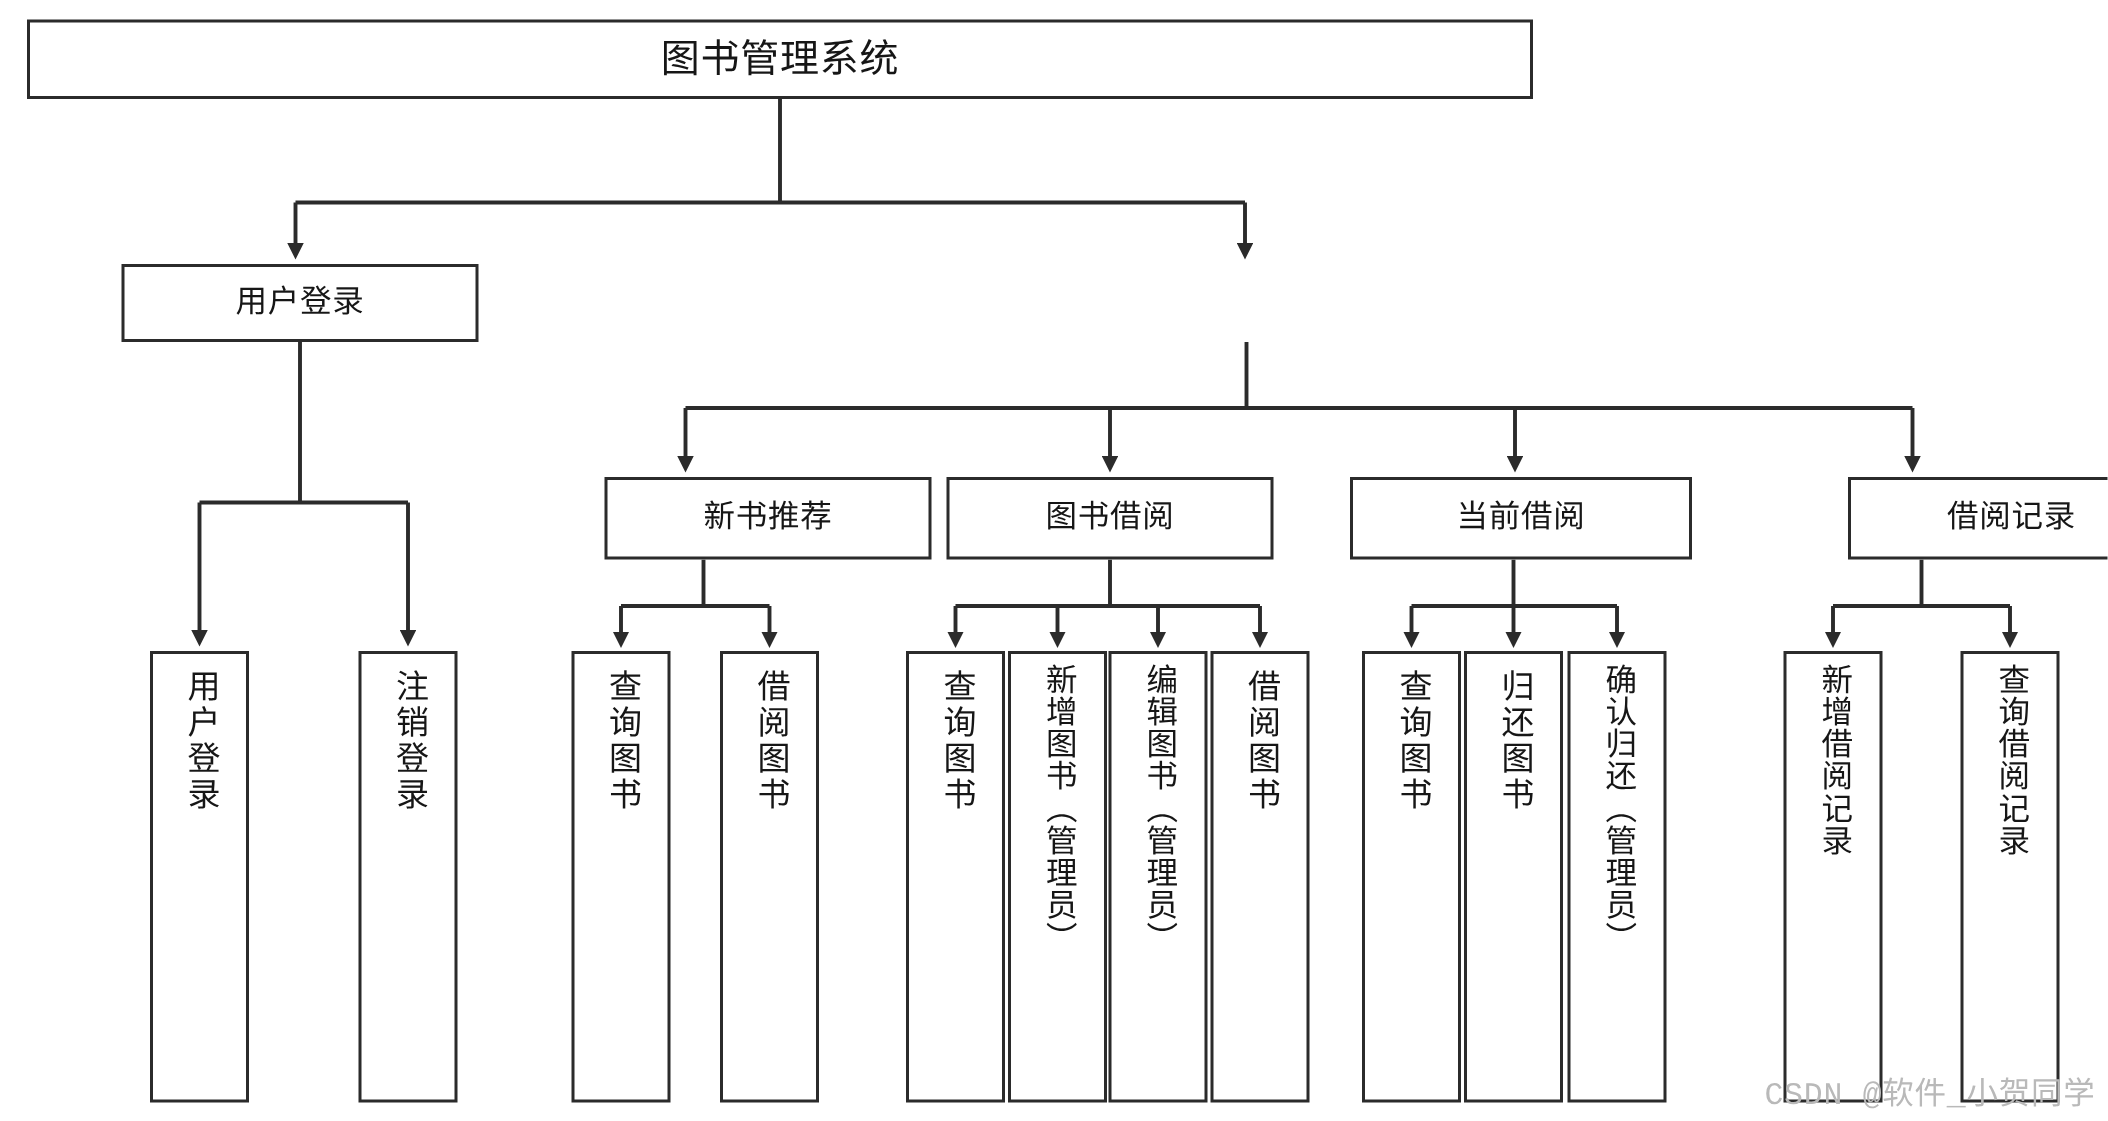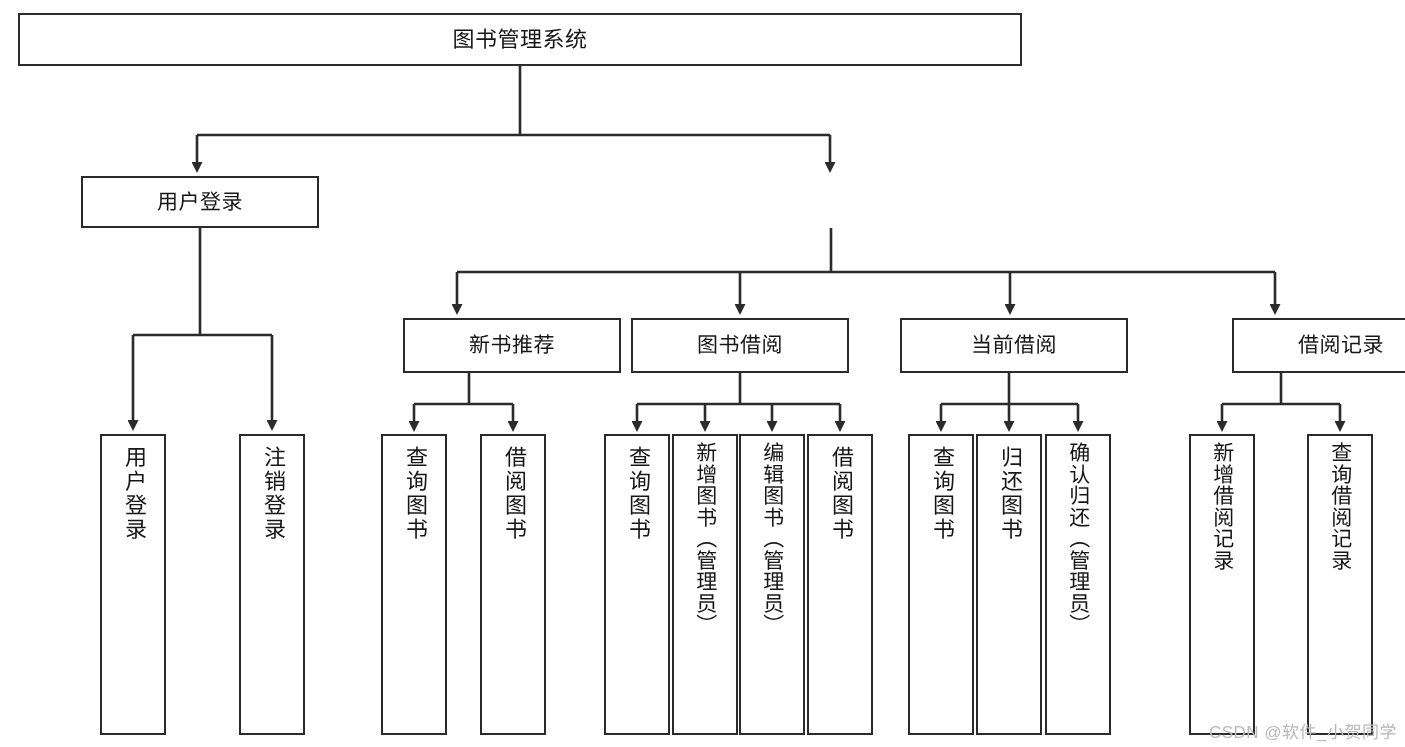"图书管理系统" #node-root .node-label { font-size: 22px -> 26px }
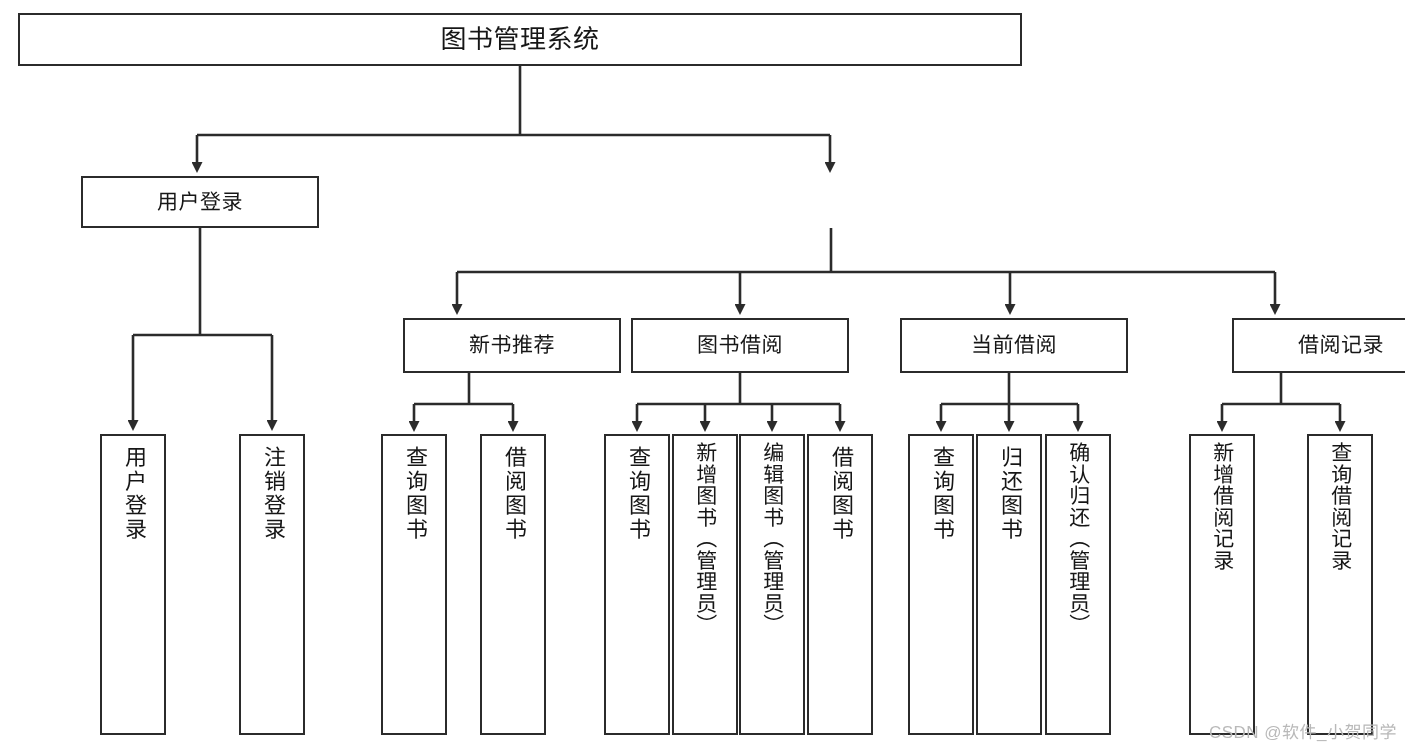"CSDN @软件_小贺同学" #watermark { font-family: Liberation Sans, sans-serif -> Liberation Mono, monospace; font-size: 17px -> 21px }
